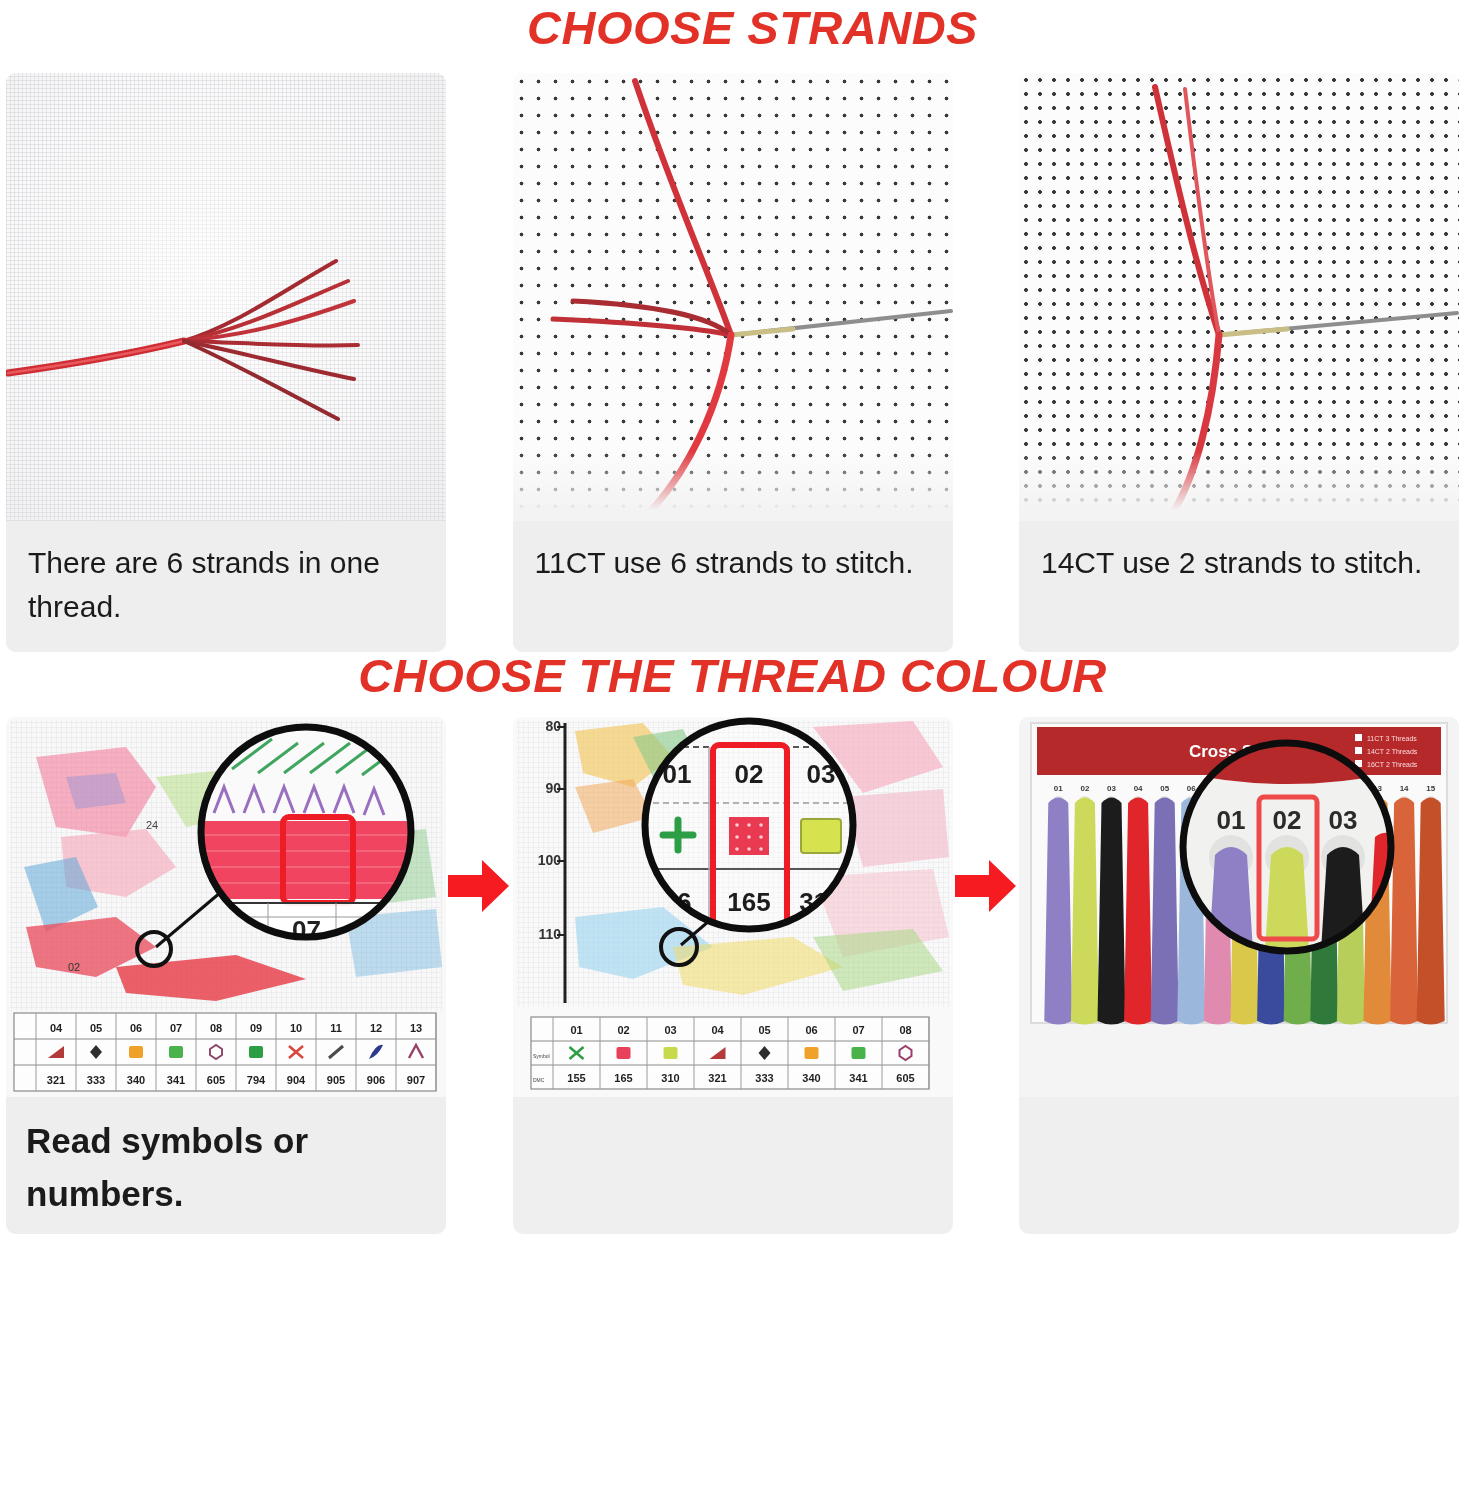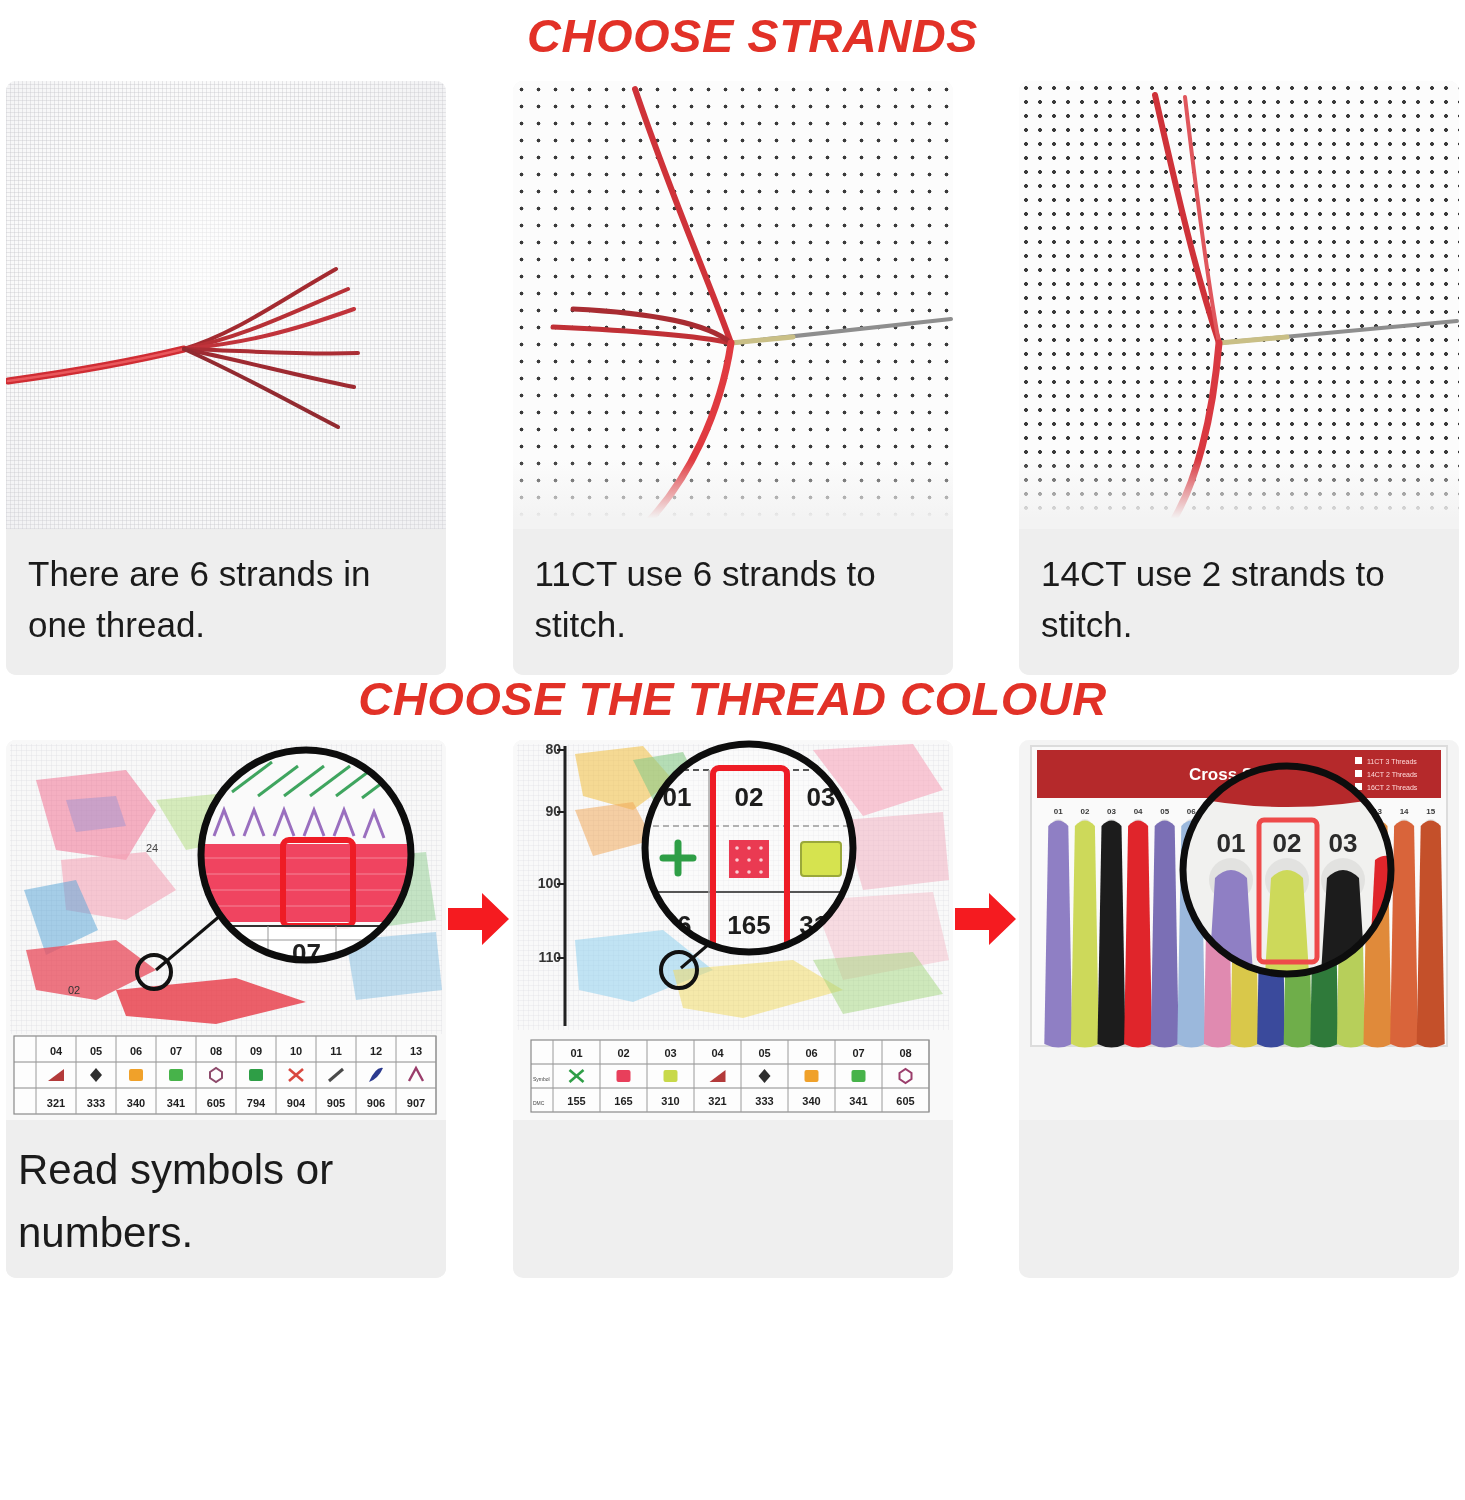"CHOOSE STRANDS" #title-strands { margin-top: 12px -> 4px }
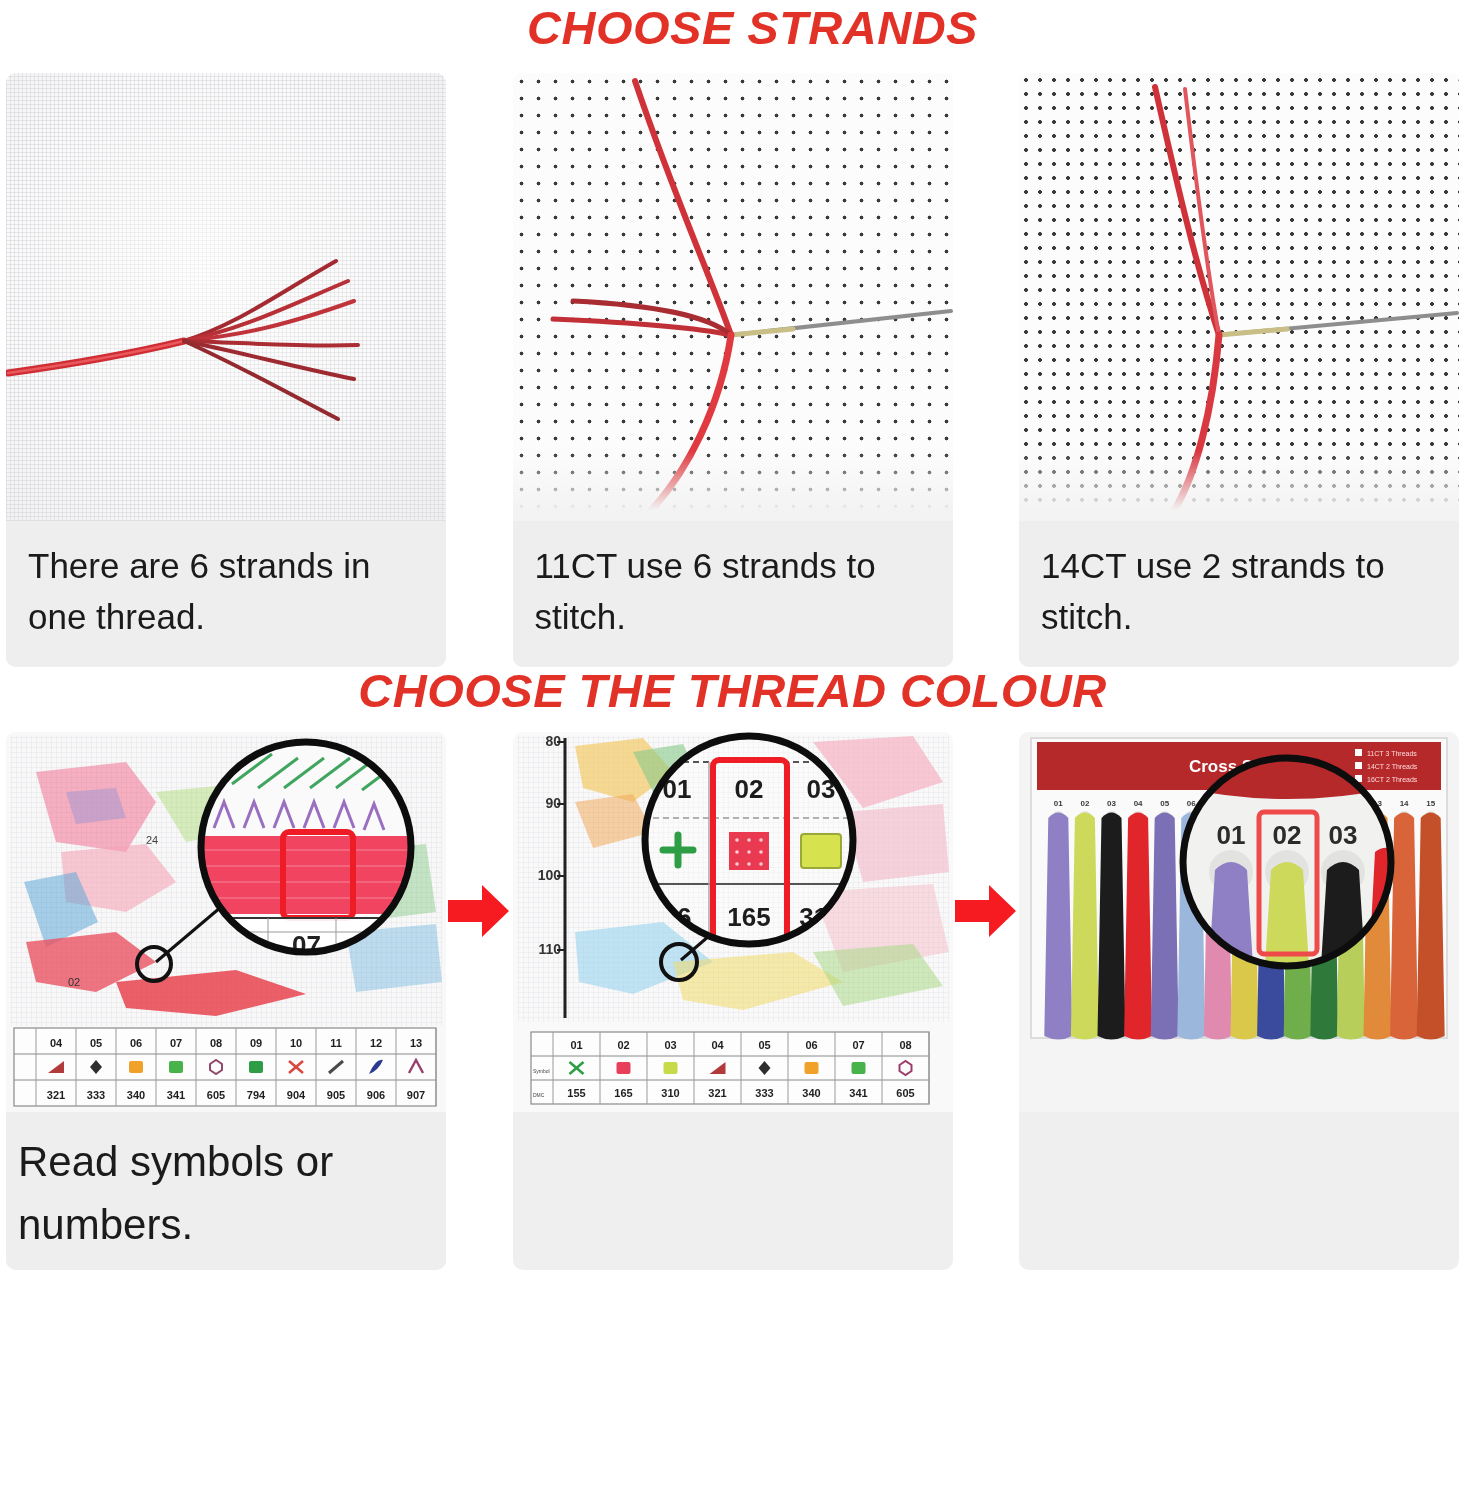"There are 6 strands in" .card-caption { font-size: 35px -> 30px }
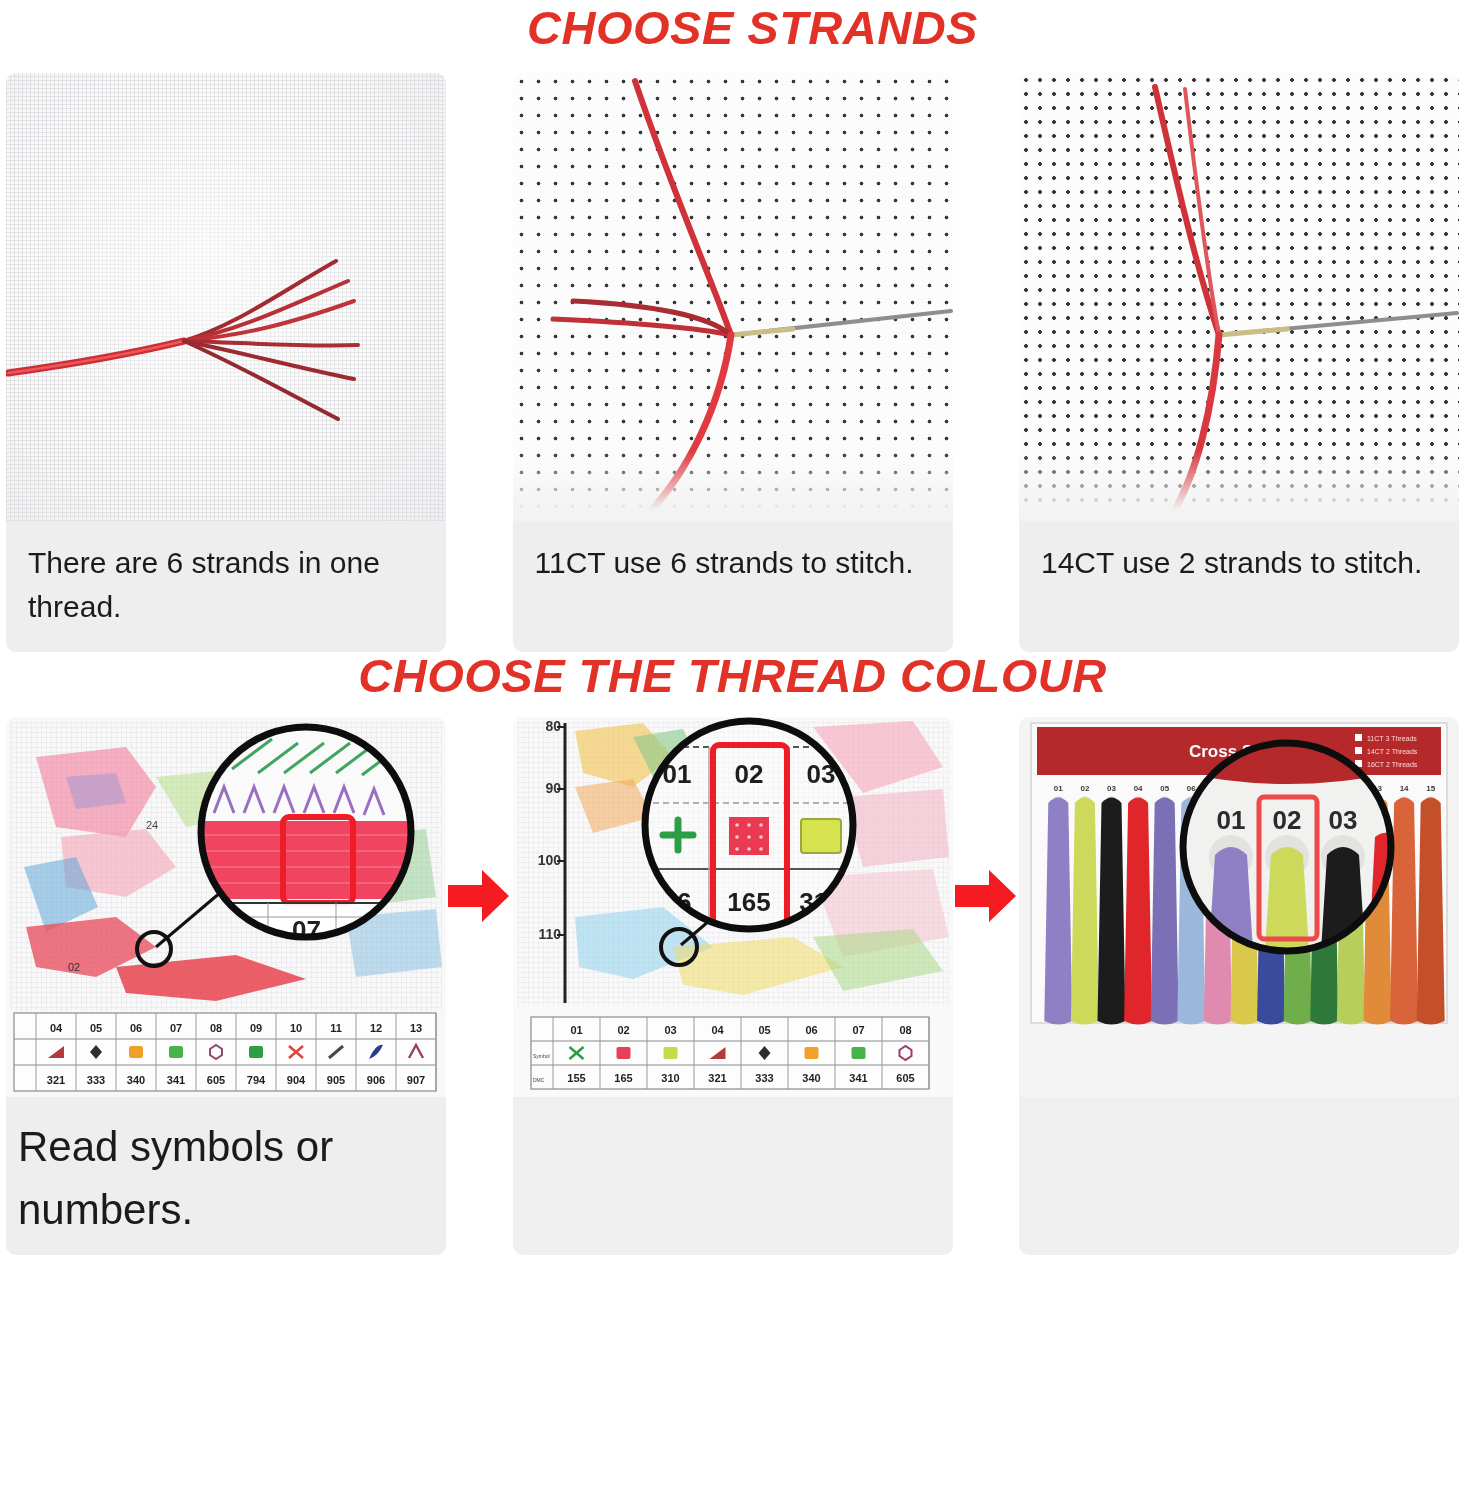"Read symbols or numbers." .card-small .card-caption { font-size: 42px -> 35px; font-weight: none -> bold; padding: 18px 20px 14px 12px -> 18px 20px 14px 20px }
